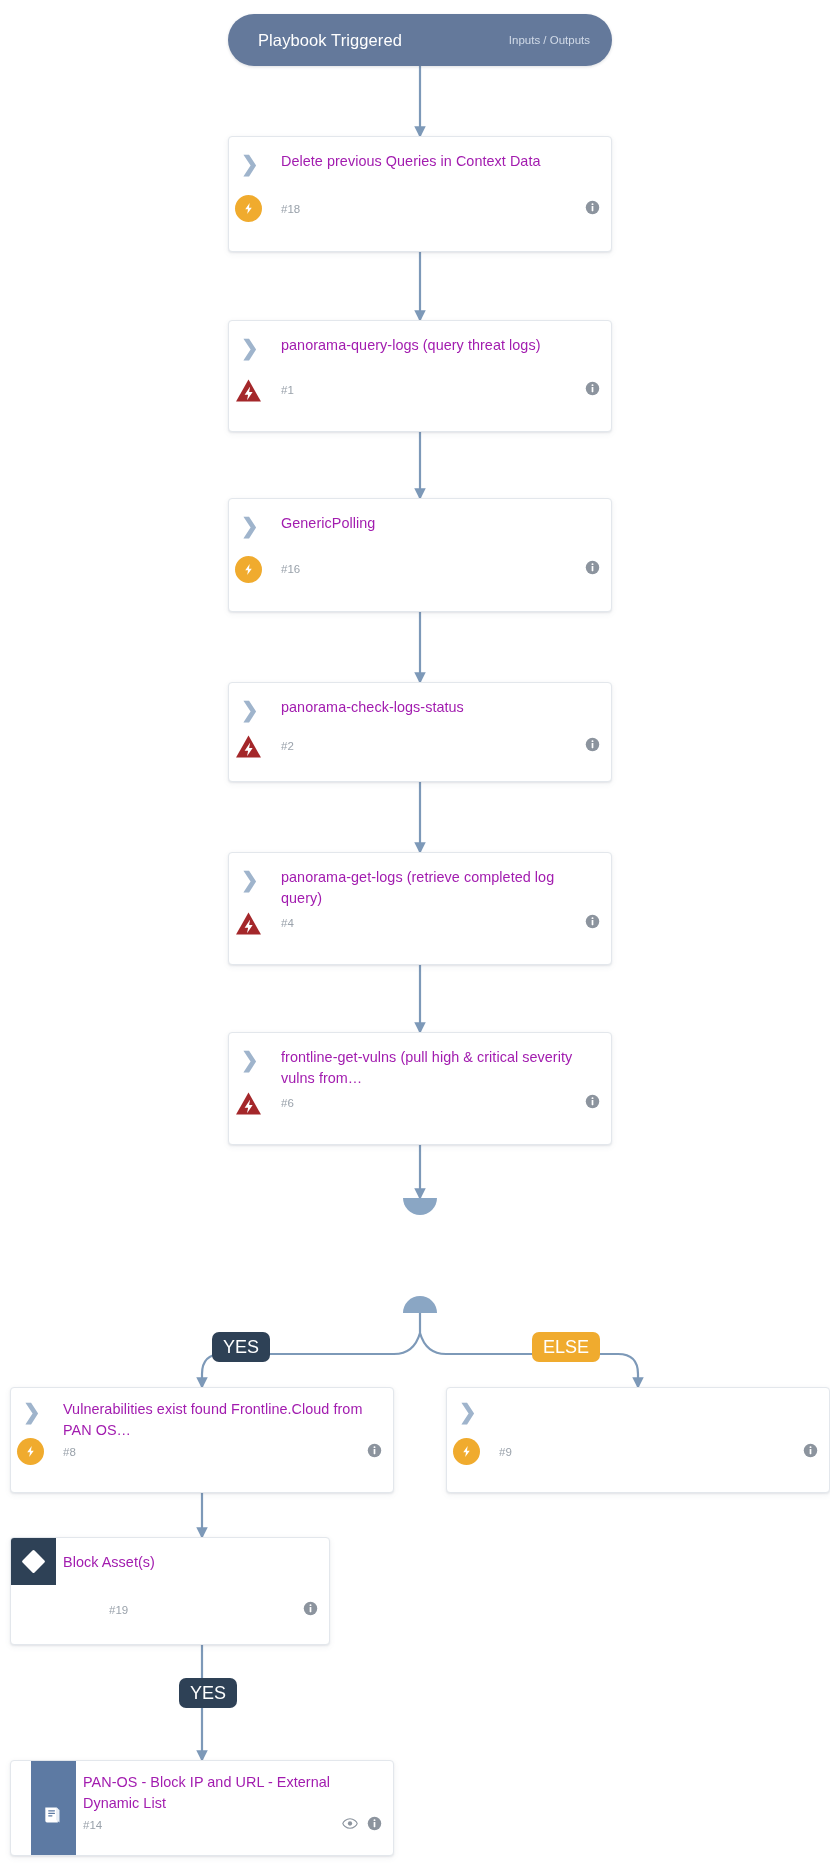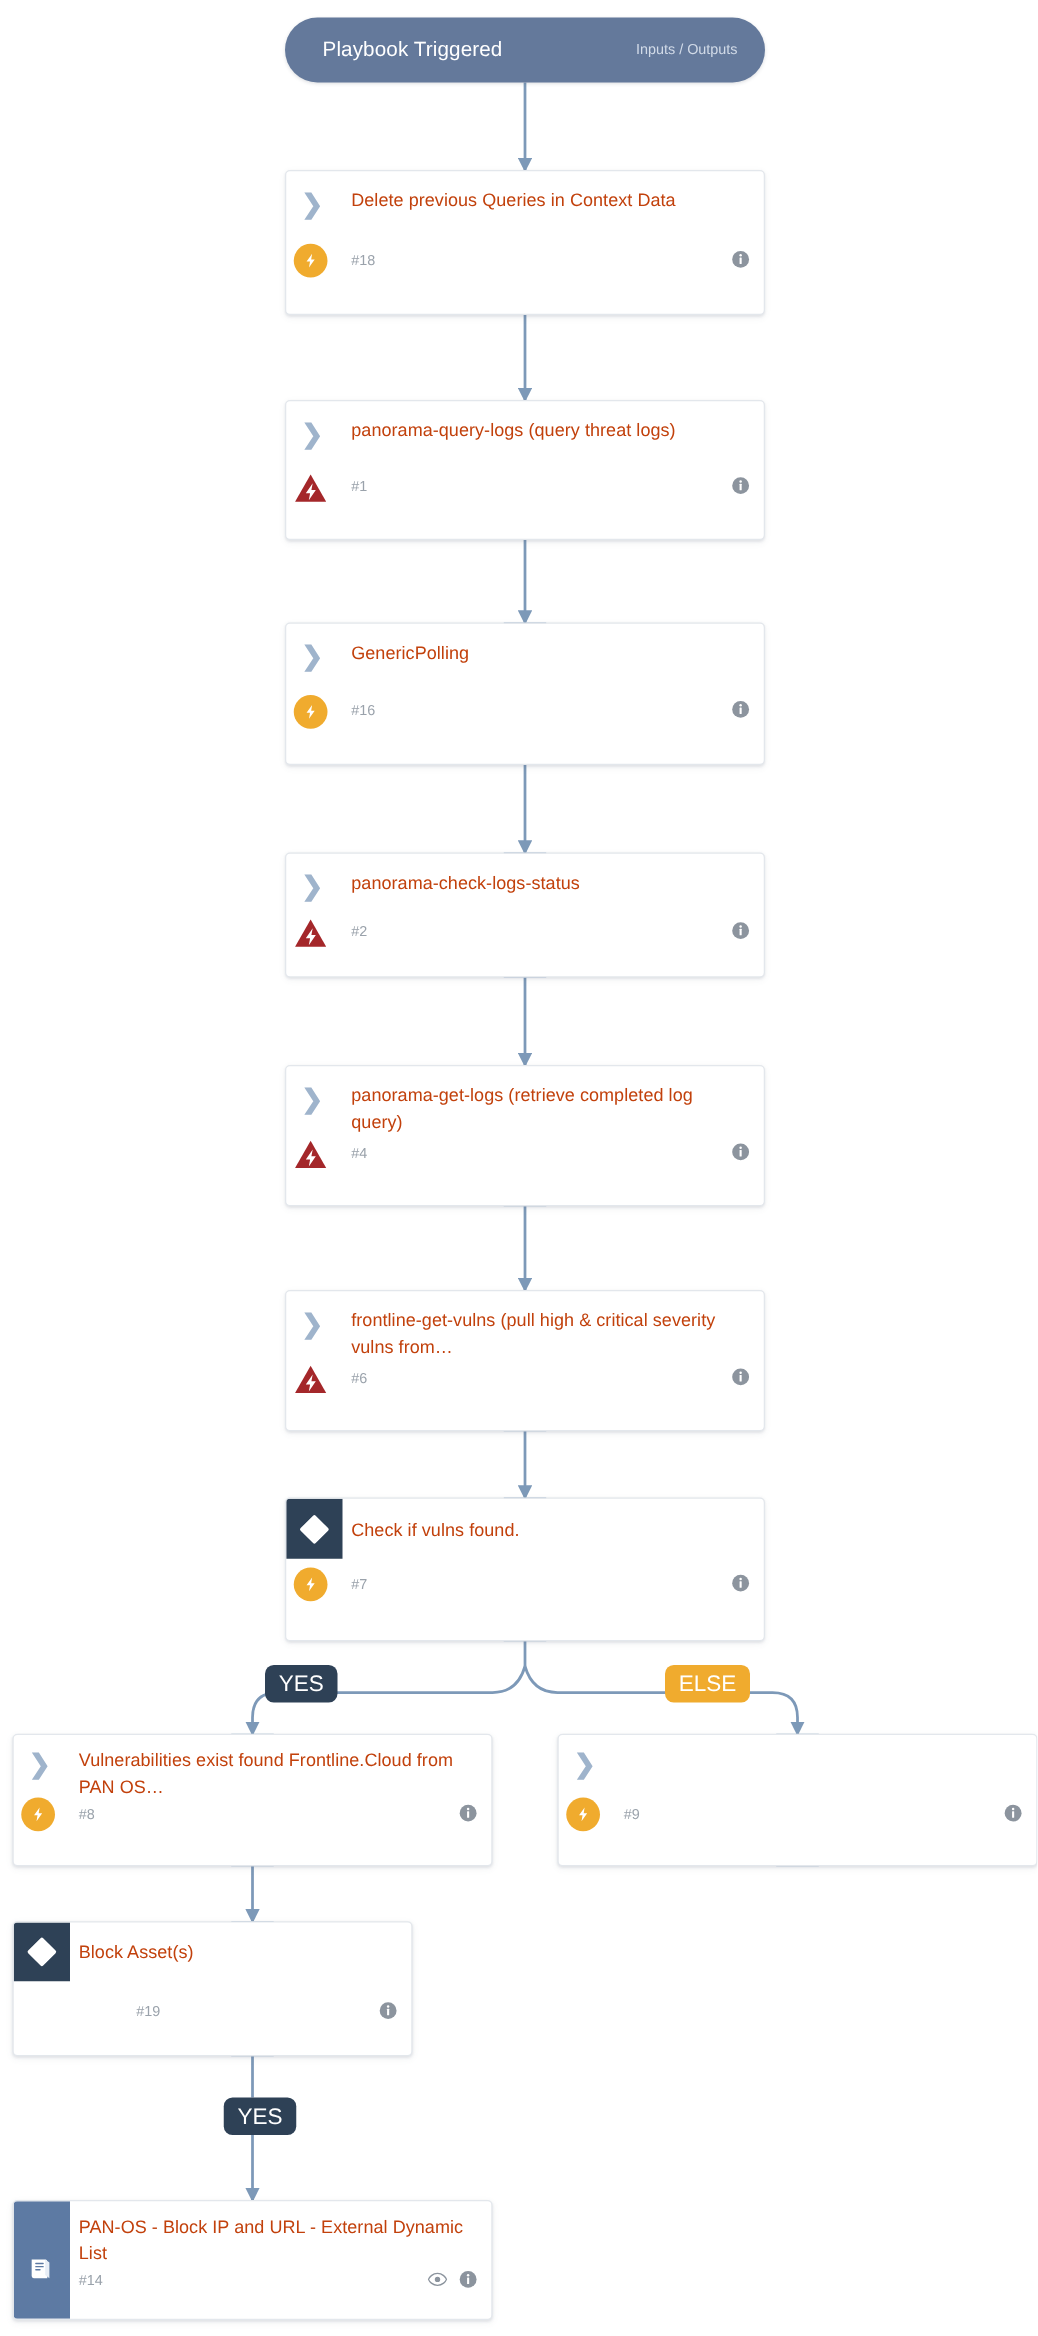"Delete previous Queries in Context" .node-title { color: #c2410c -> #a21caf }
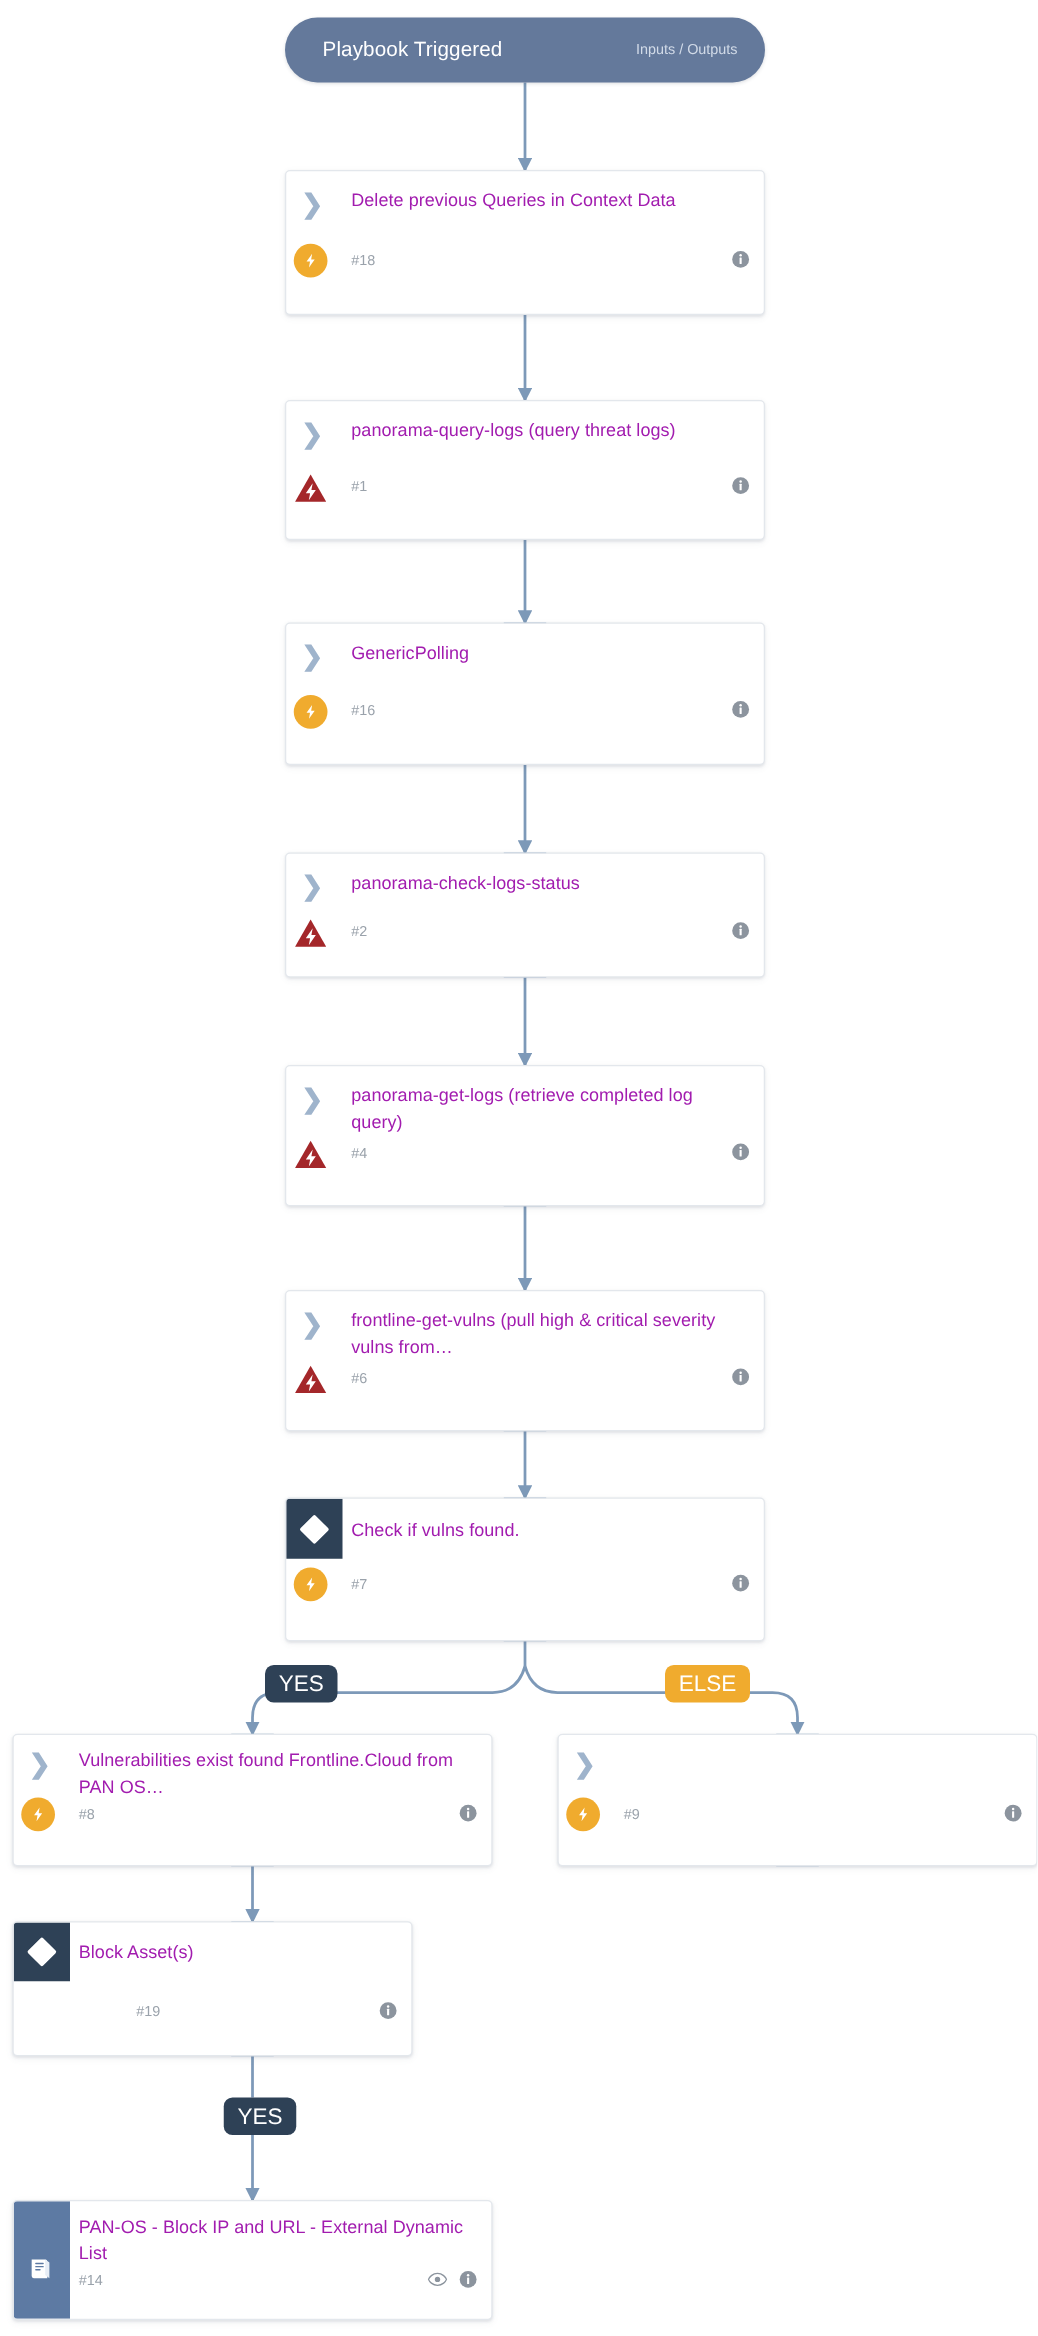"Check if vulns found." div.node { html: <div> <div> <div> <div></div> </div> <div> <svg> <path></path> </svg> </div> <div>Check if vulns found.</div> <div>#7</div> <div> <svg> <circle></circle> <rect></rect> <circle></circle> </svg> </div> </div> </div> -> none }
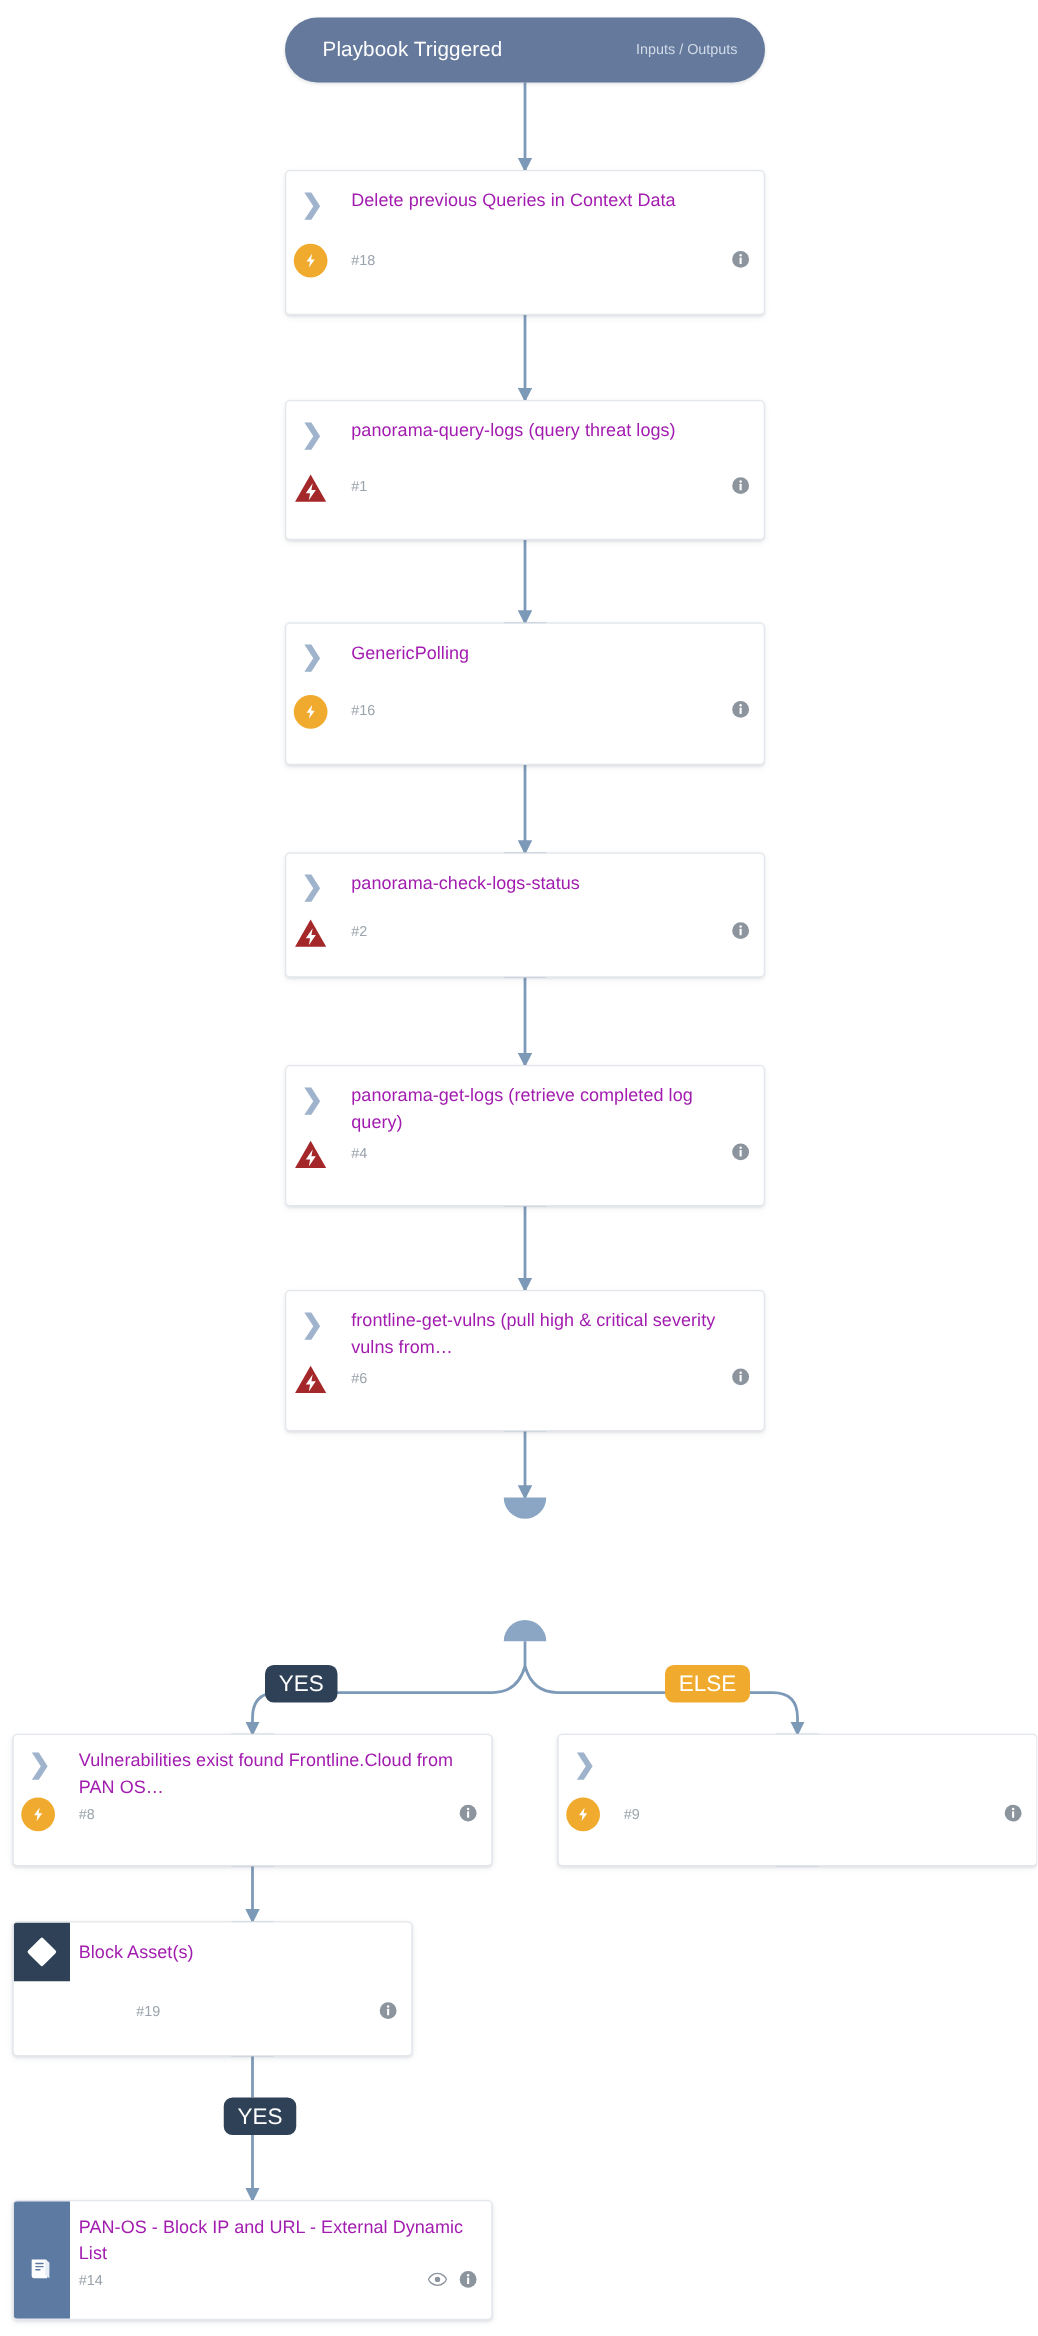"PAN-OS - Block IP and" div.node { padding-left: none -> 20px }
